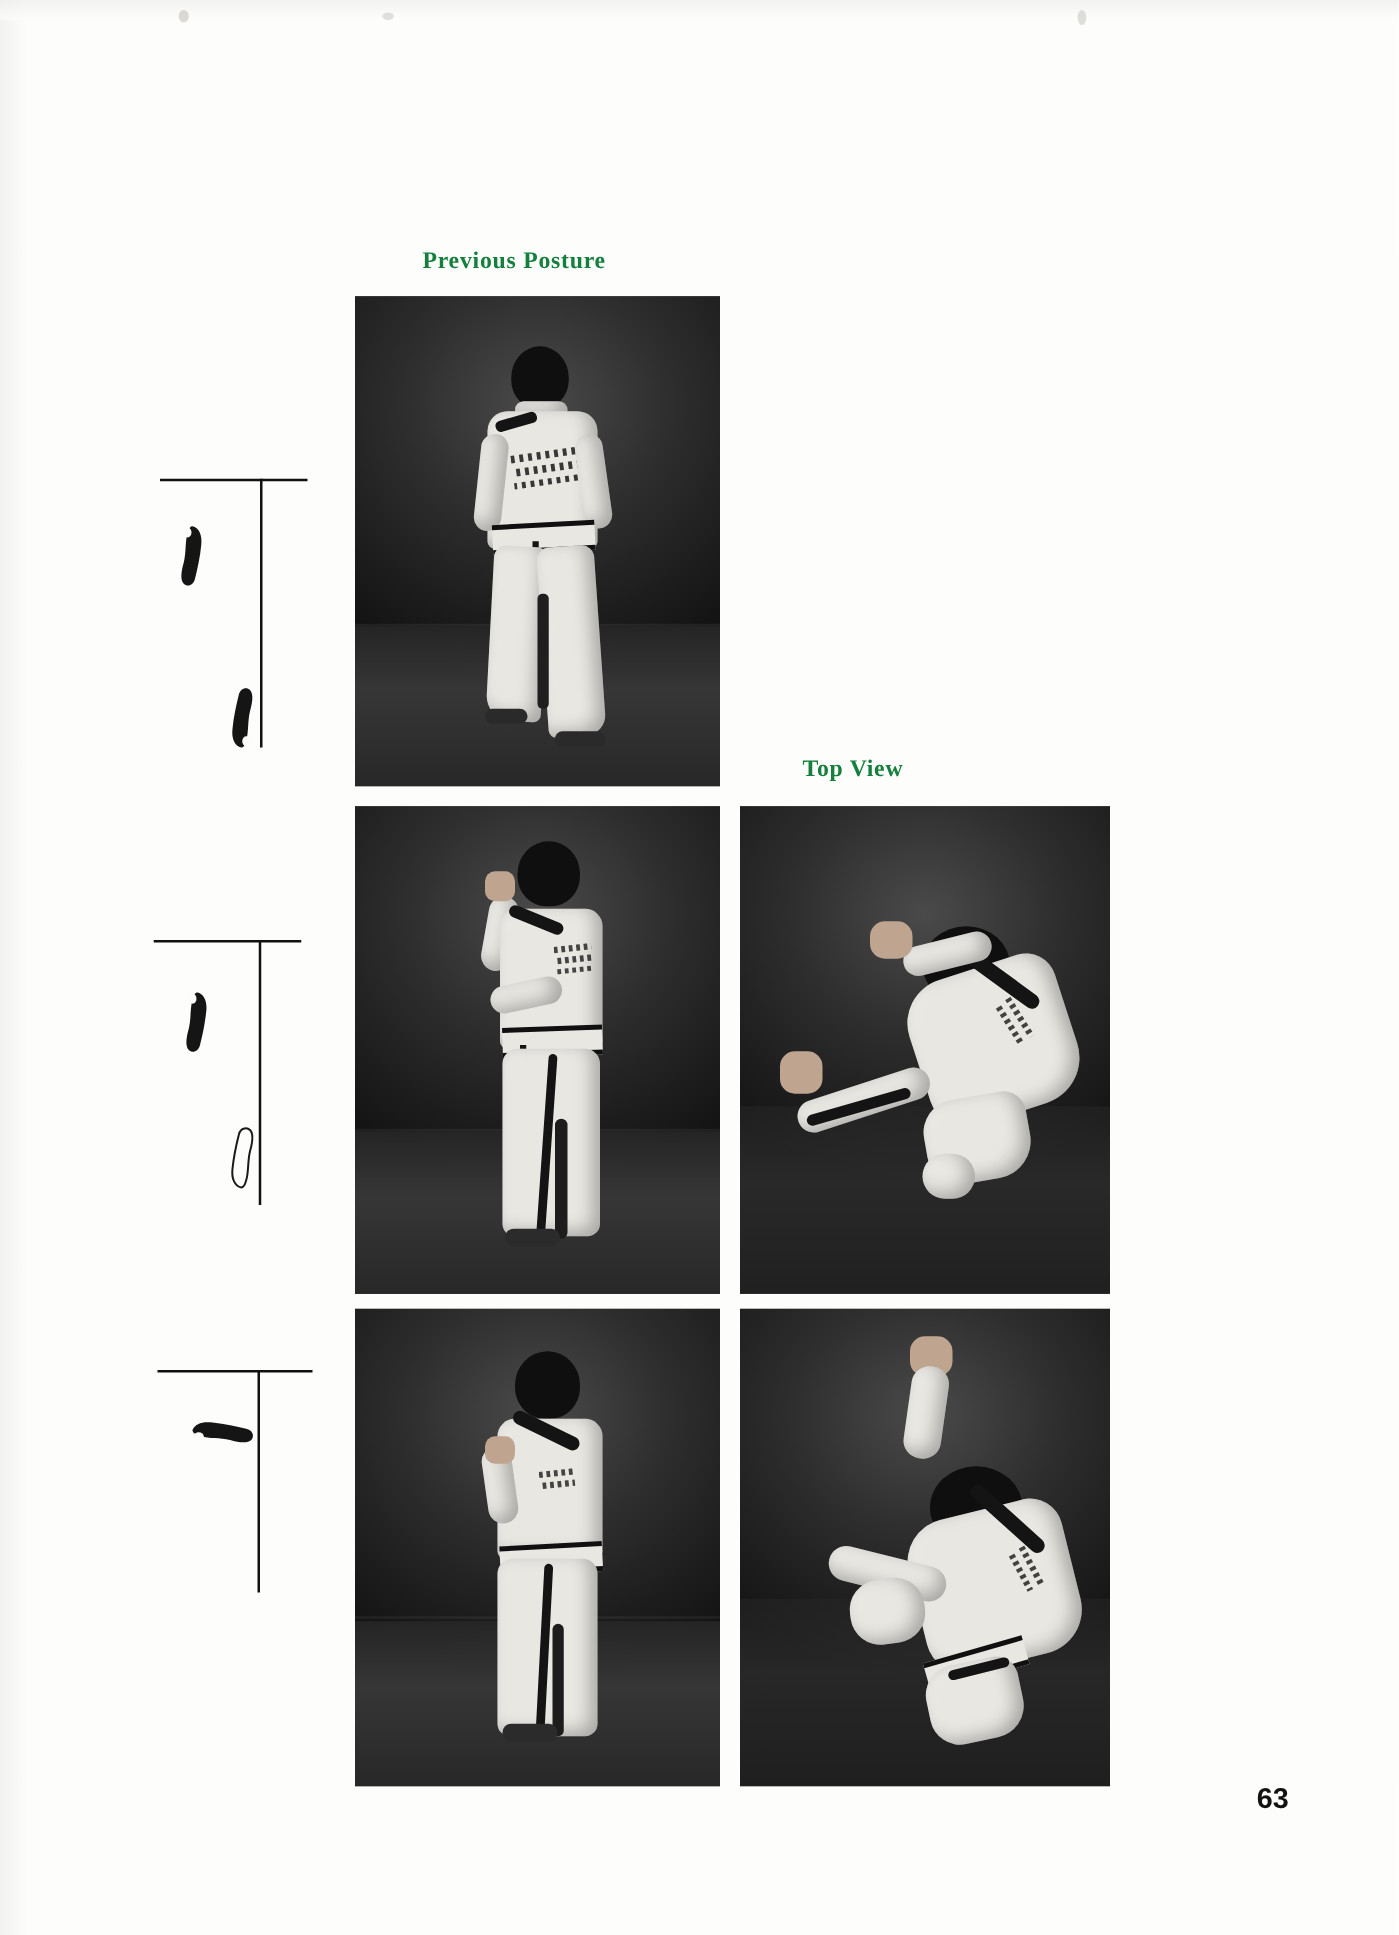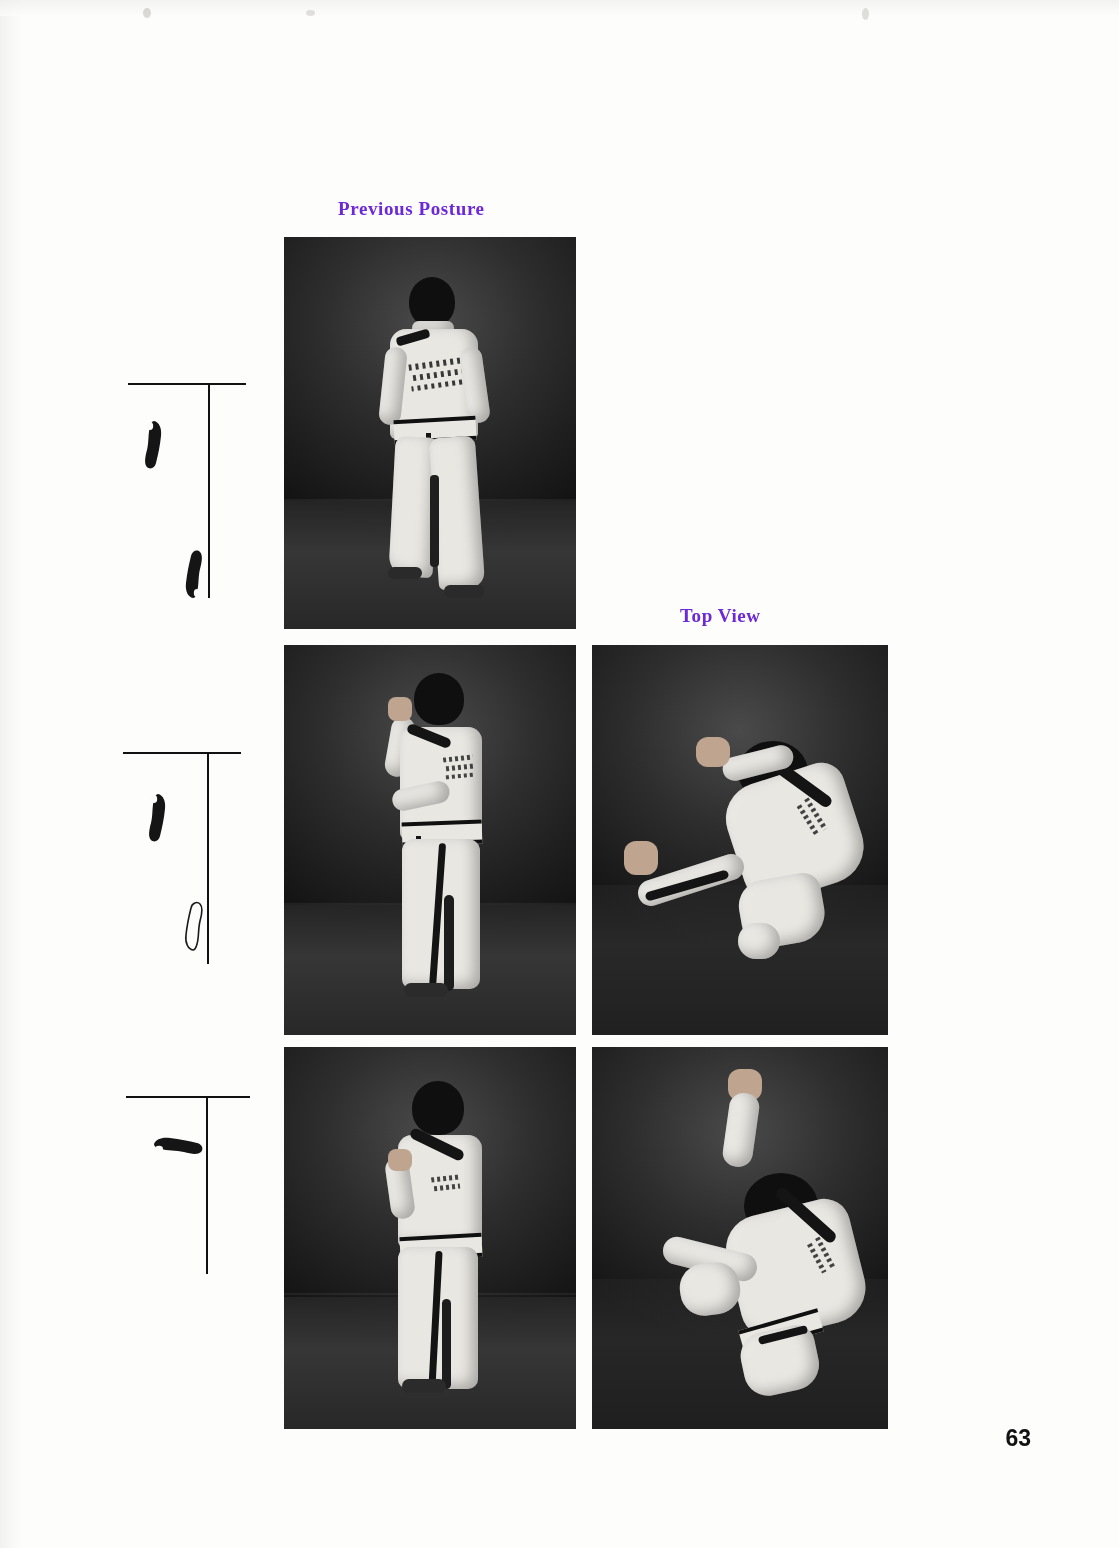"Previous Posture" .caption { color: #6d28d9 -> #15803d }
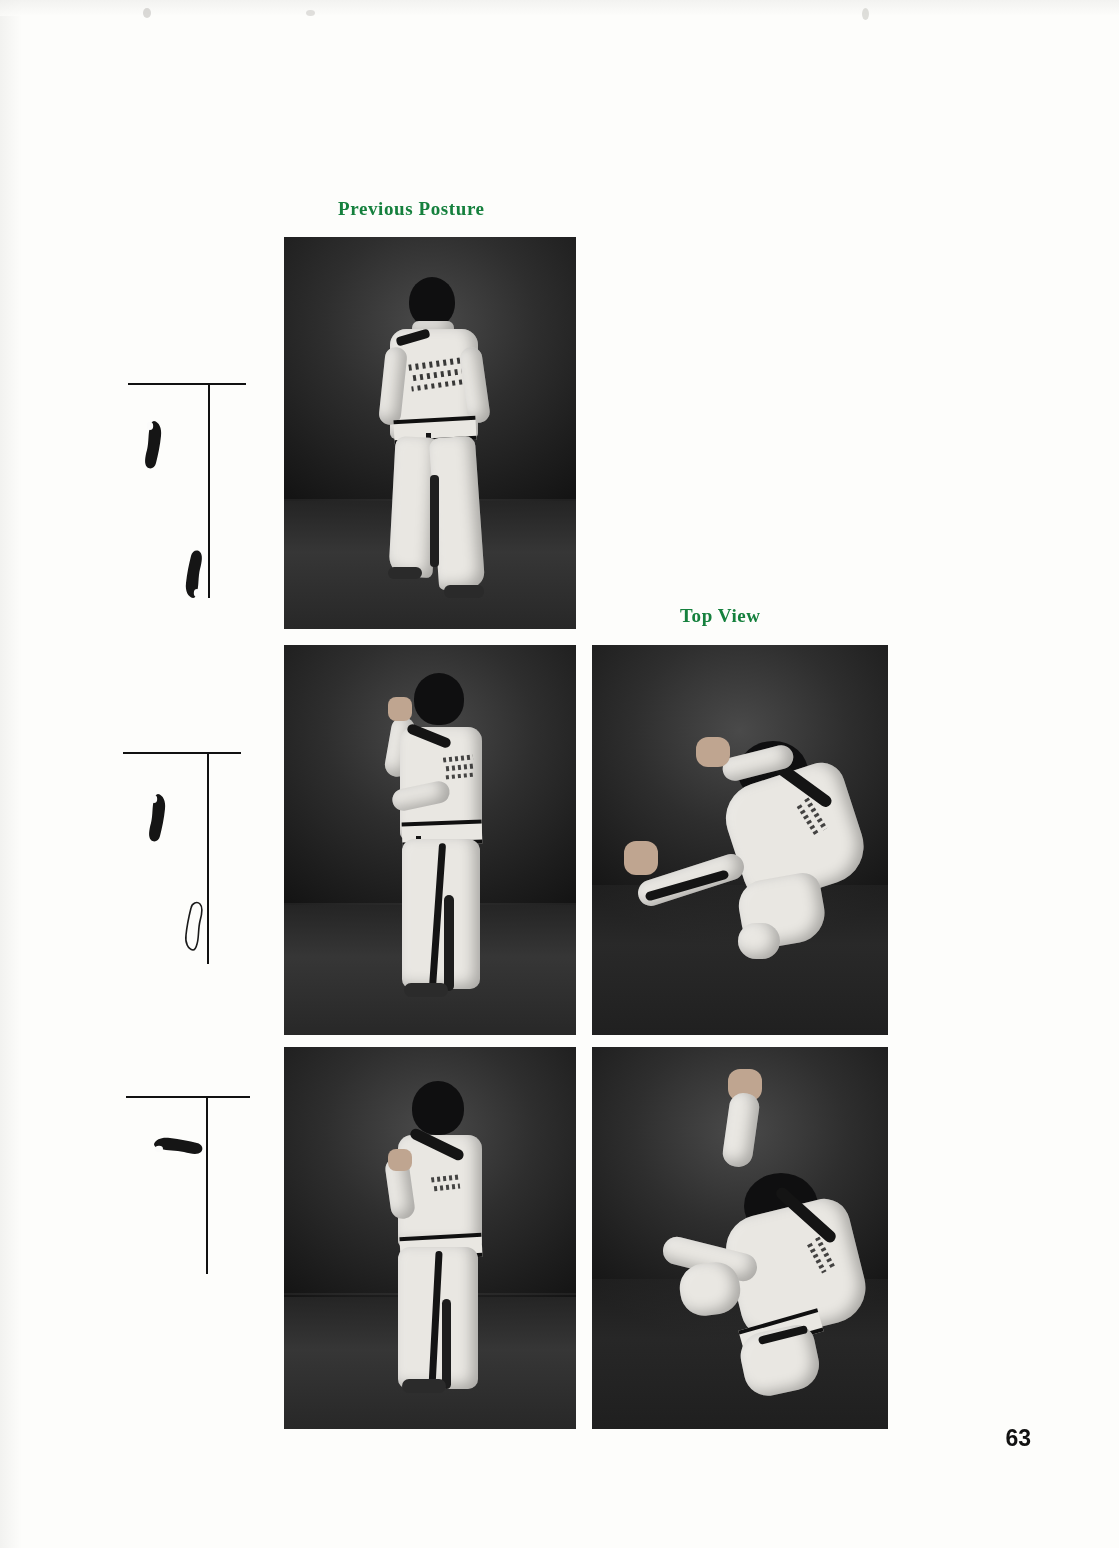"Top View" #caption-top-view { left: 680px -> 642px }
